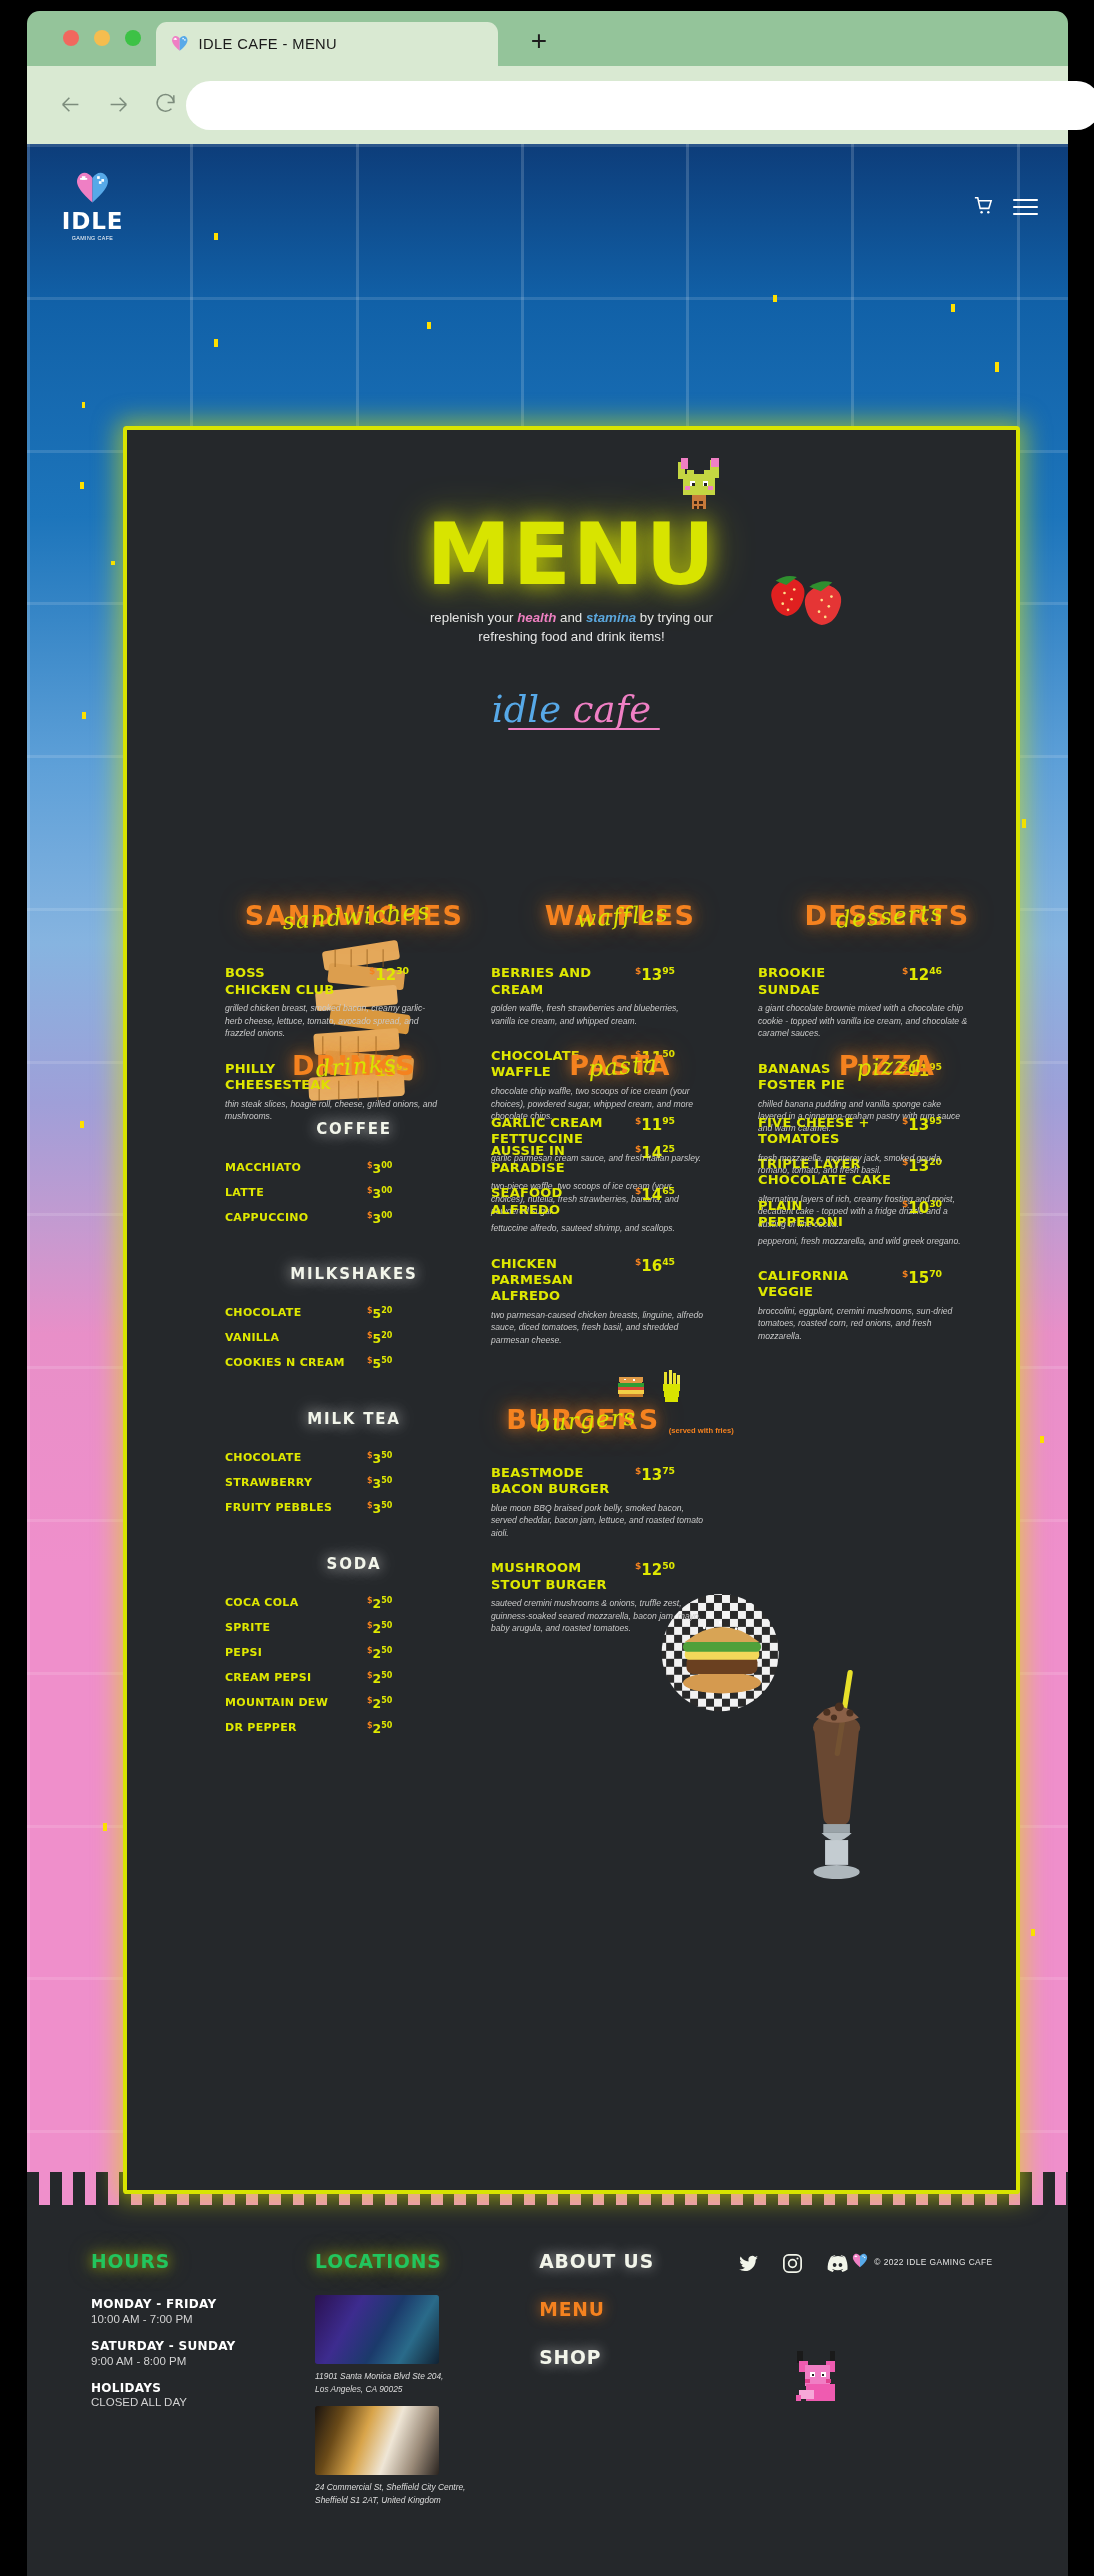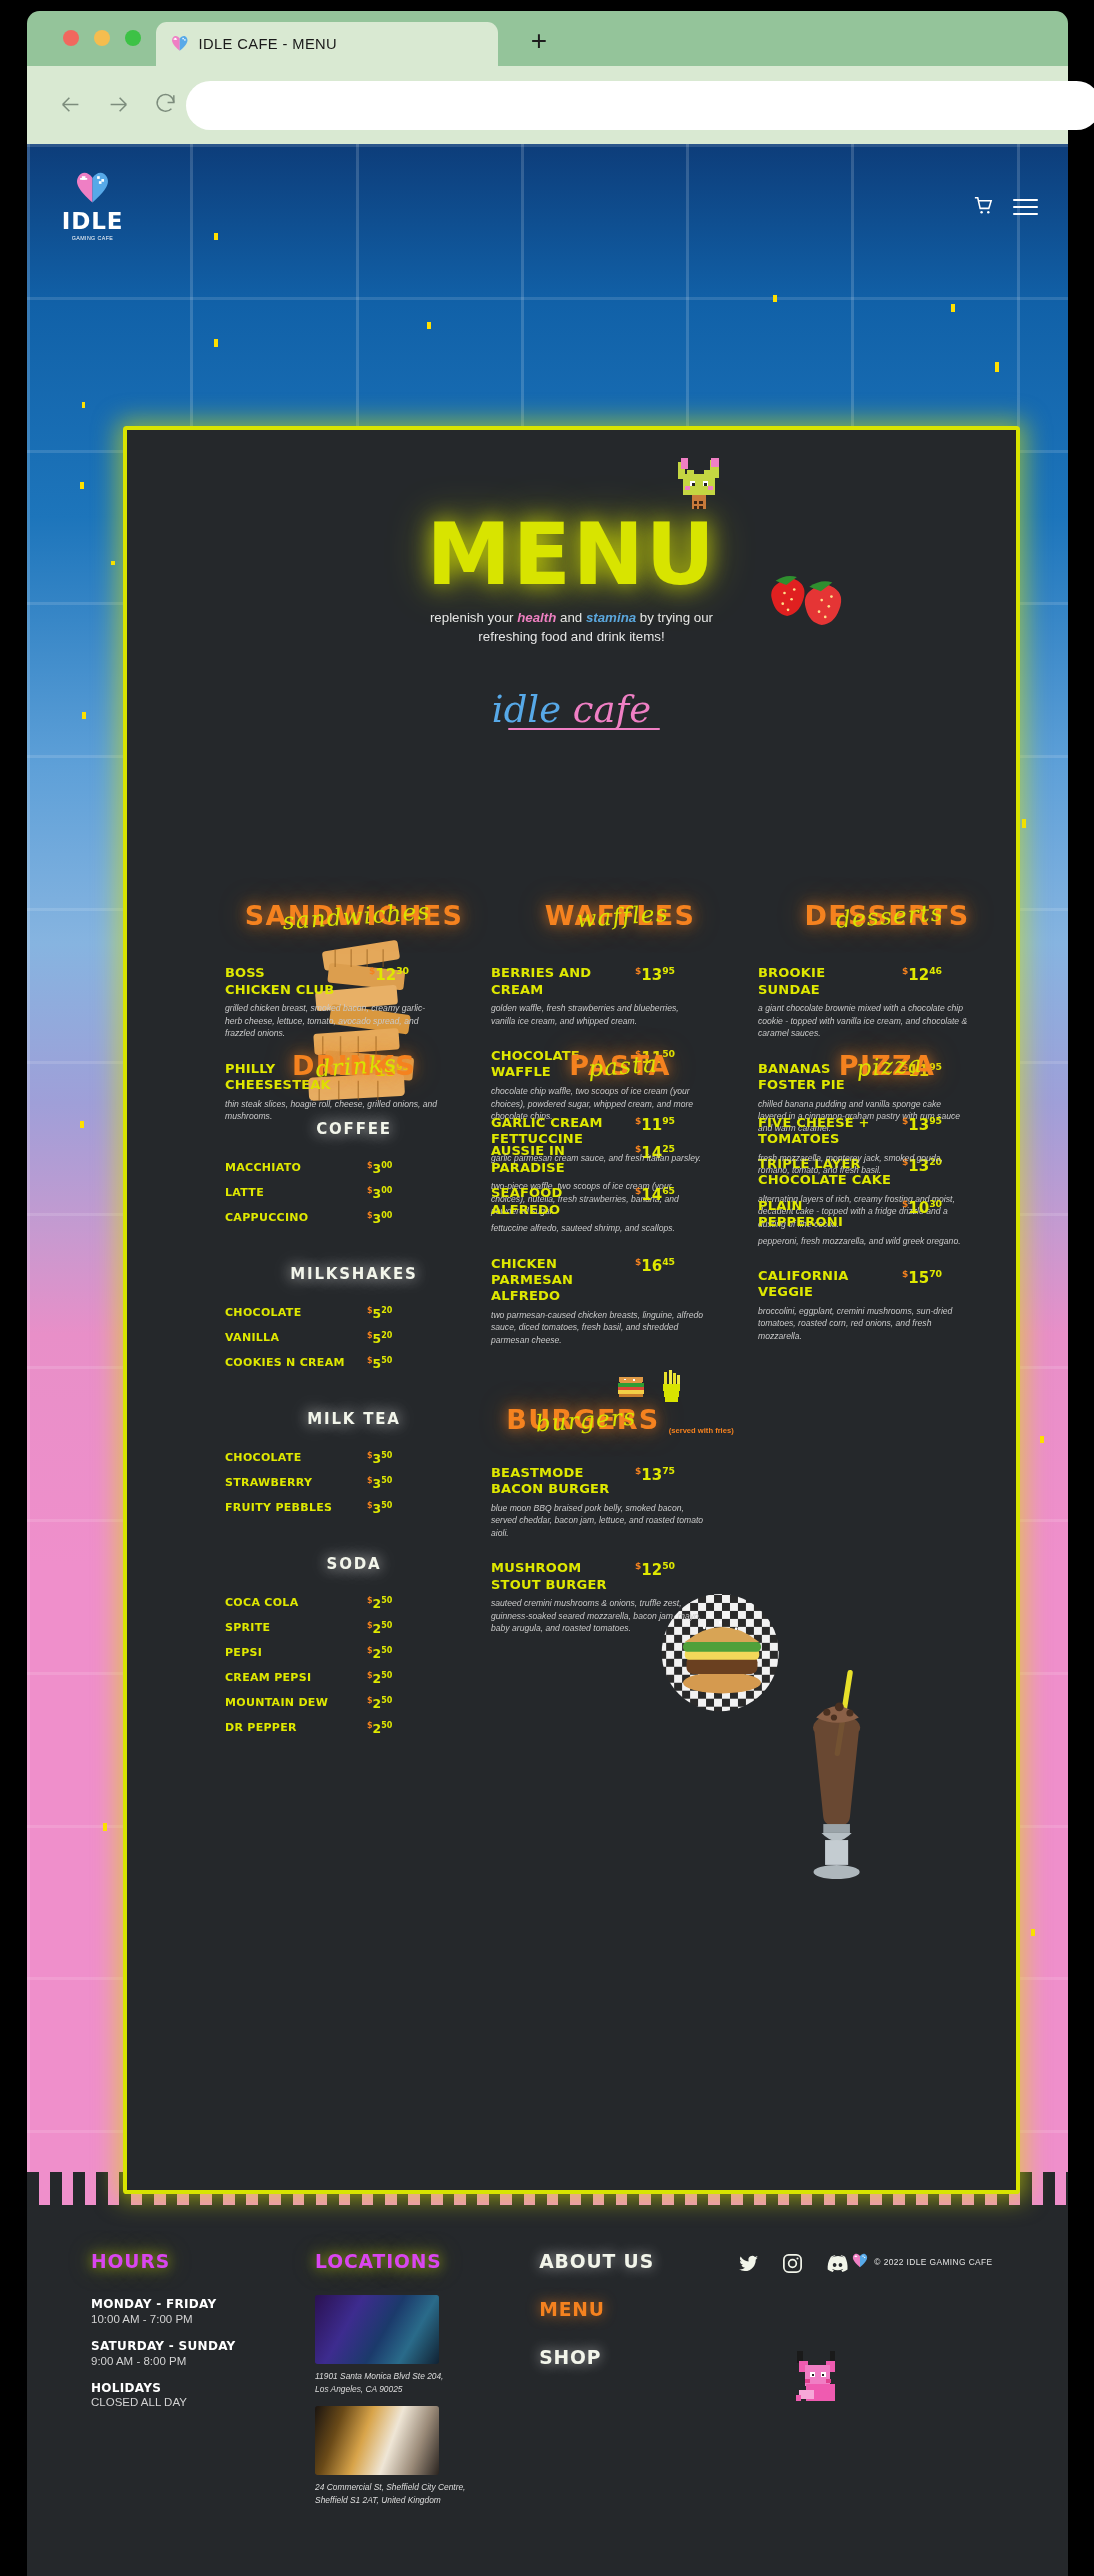"HOURS" .foot-head { color: #d946ef -> #22c55e }
